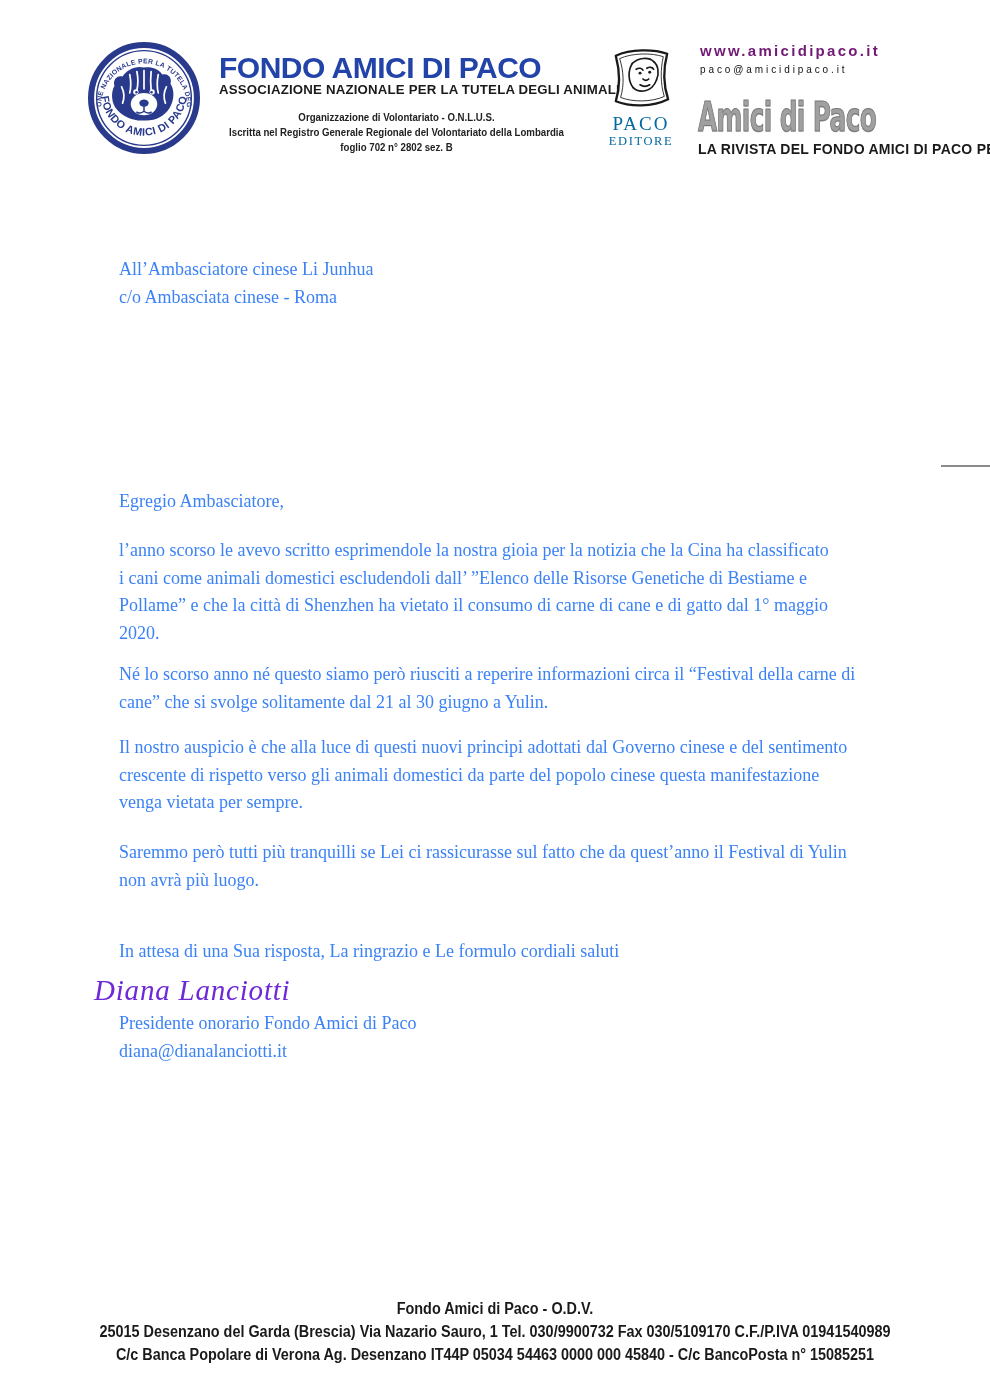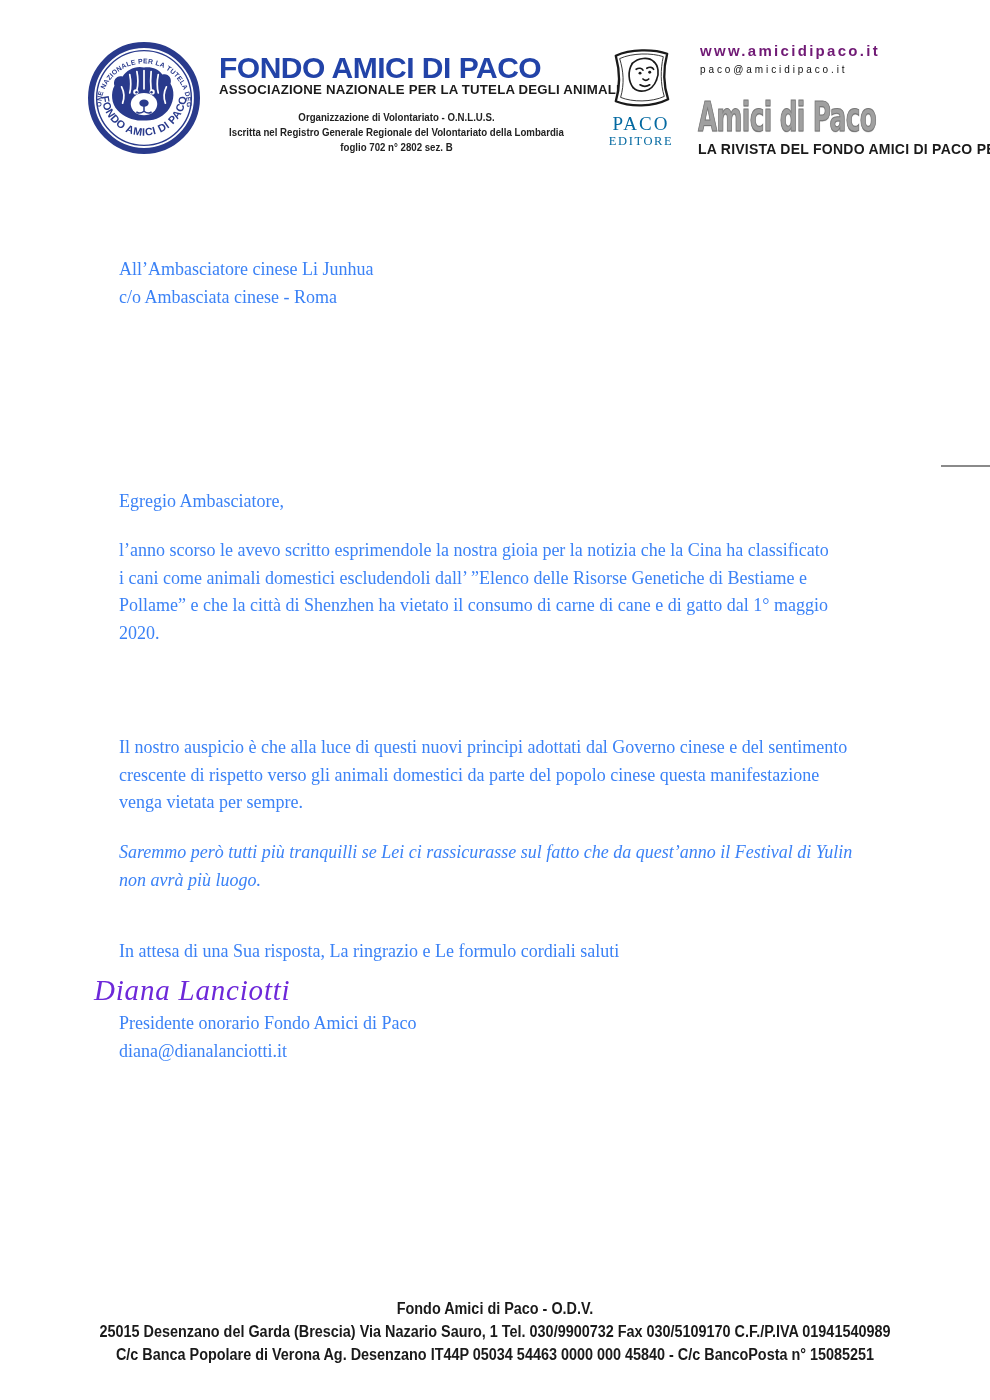"Né lo scorso anno né" div.txt { html: none -> <div>Né lo scorso anno né questo siamo però riusciti a reperire informazioni circa il “Festival della carne di cane” che si svolge solitamente dal 21 al 30 giugno a Yulin.</div> }
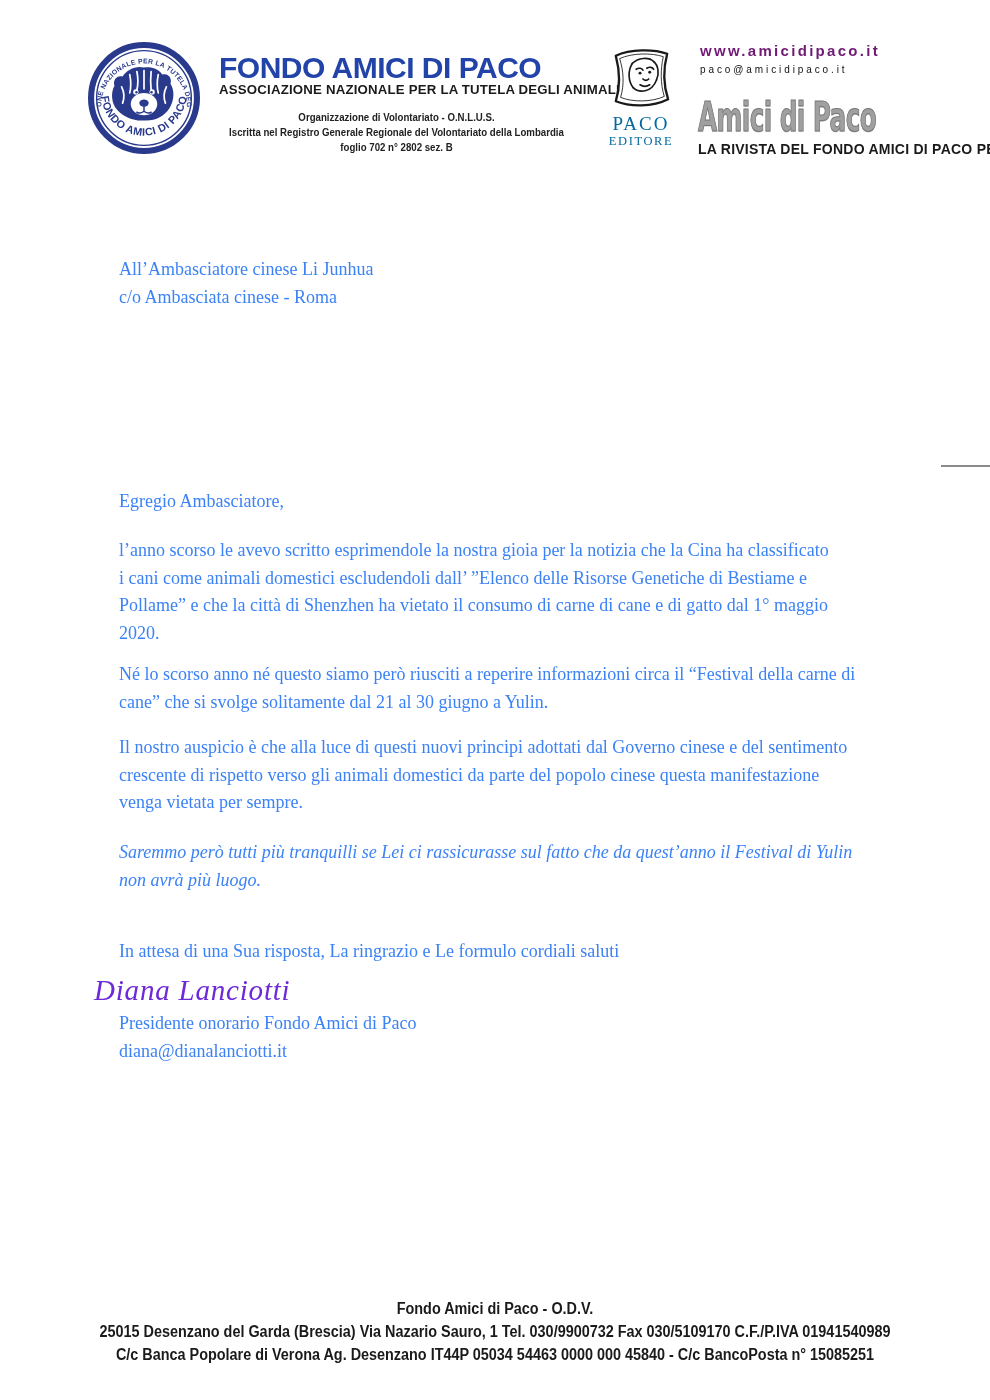"Saremmo però tutti più tranquilli" .para-4 { font-style: italic -> none }
